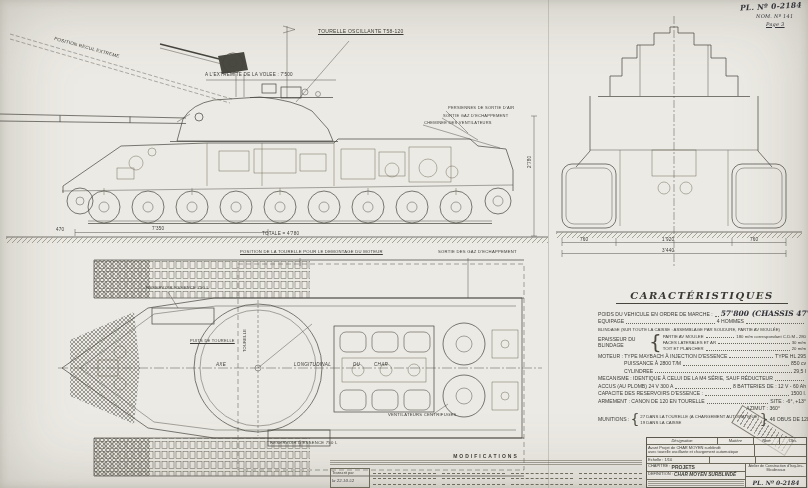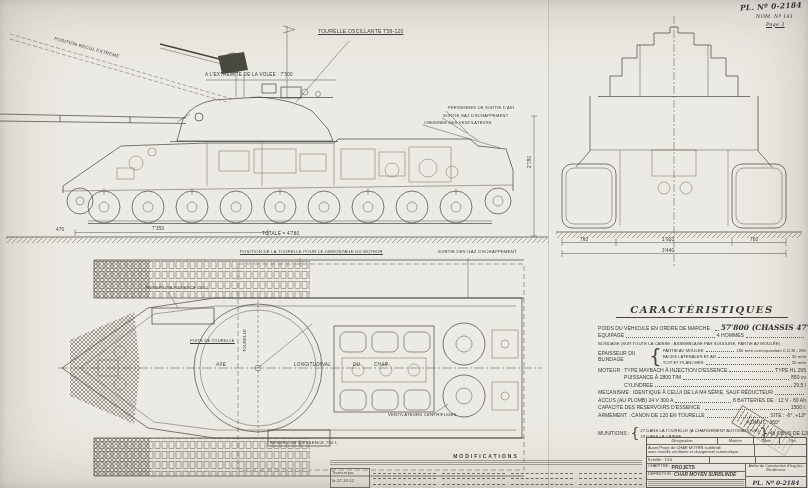"CARACTÉRISTIQUES" #chars .ttl { margin: 14px 18px 6px 18px -> 0 18px 6px 18px }
